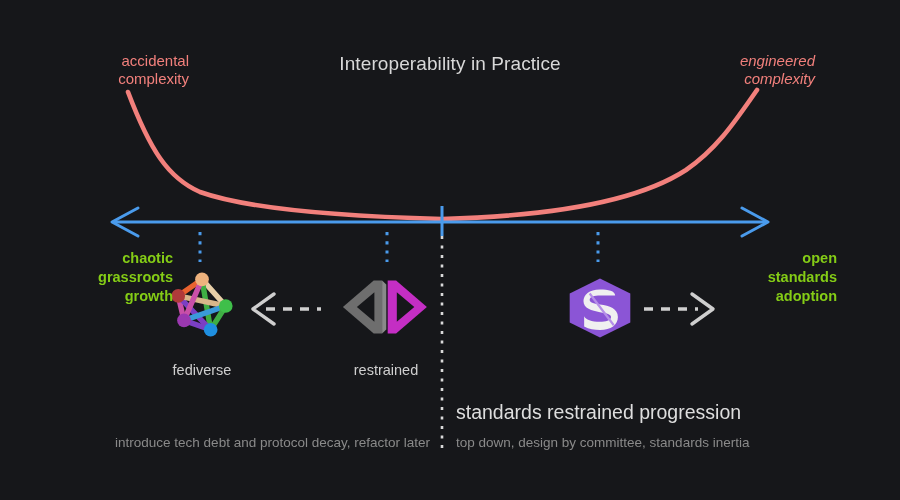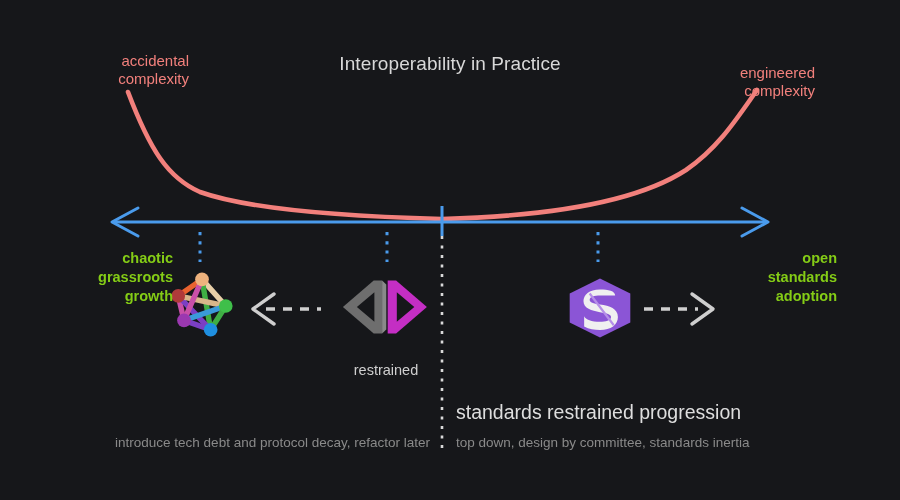"engineered" #label-engineered { font-style: none -> italic; top: 64px -> 52px }
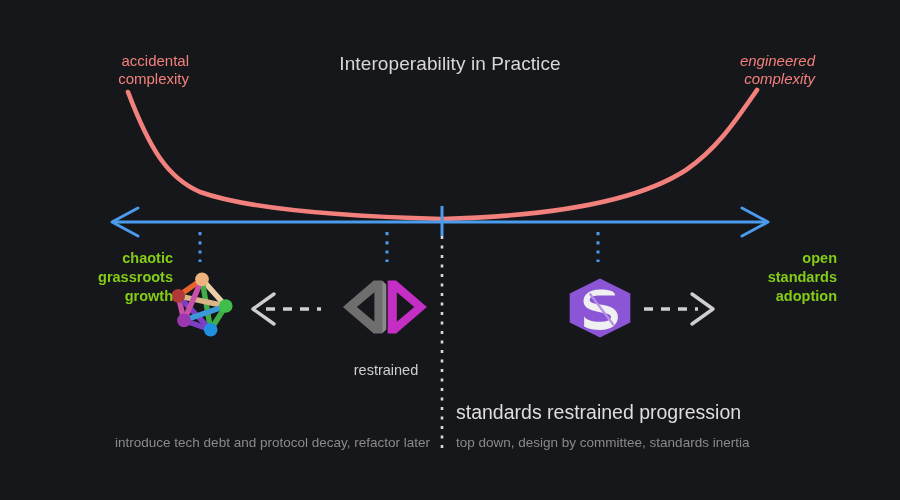"fediverse" div.abs { html: none -> <div>fediverse</div> }
